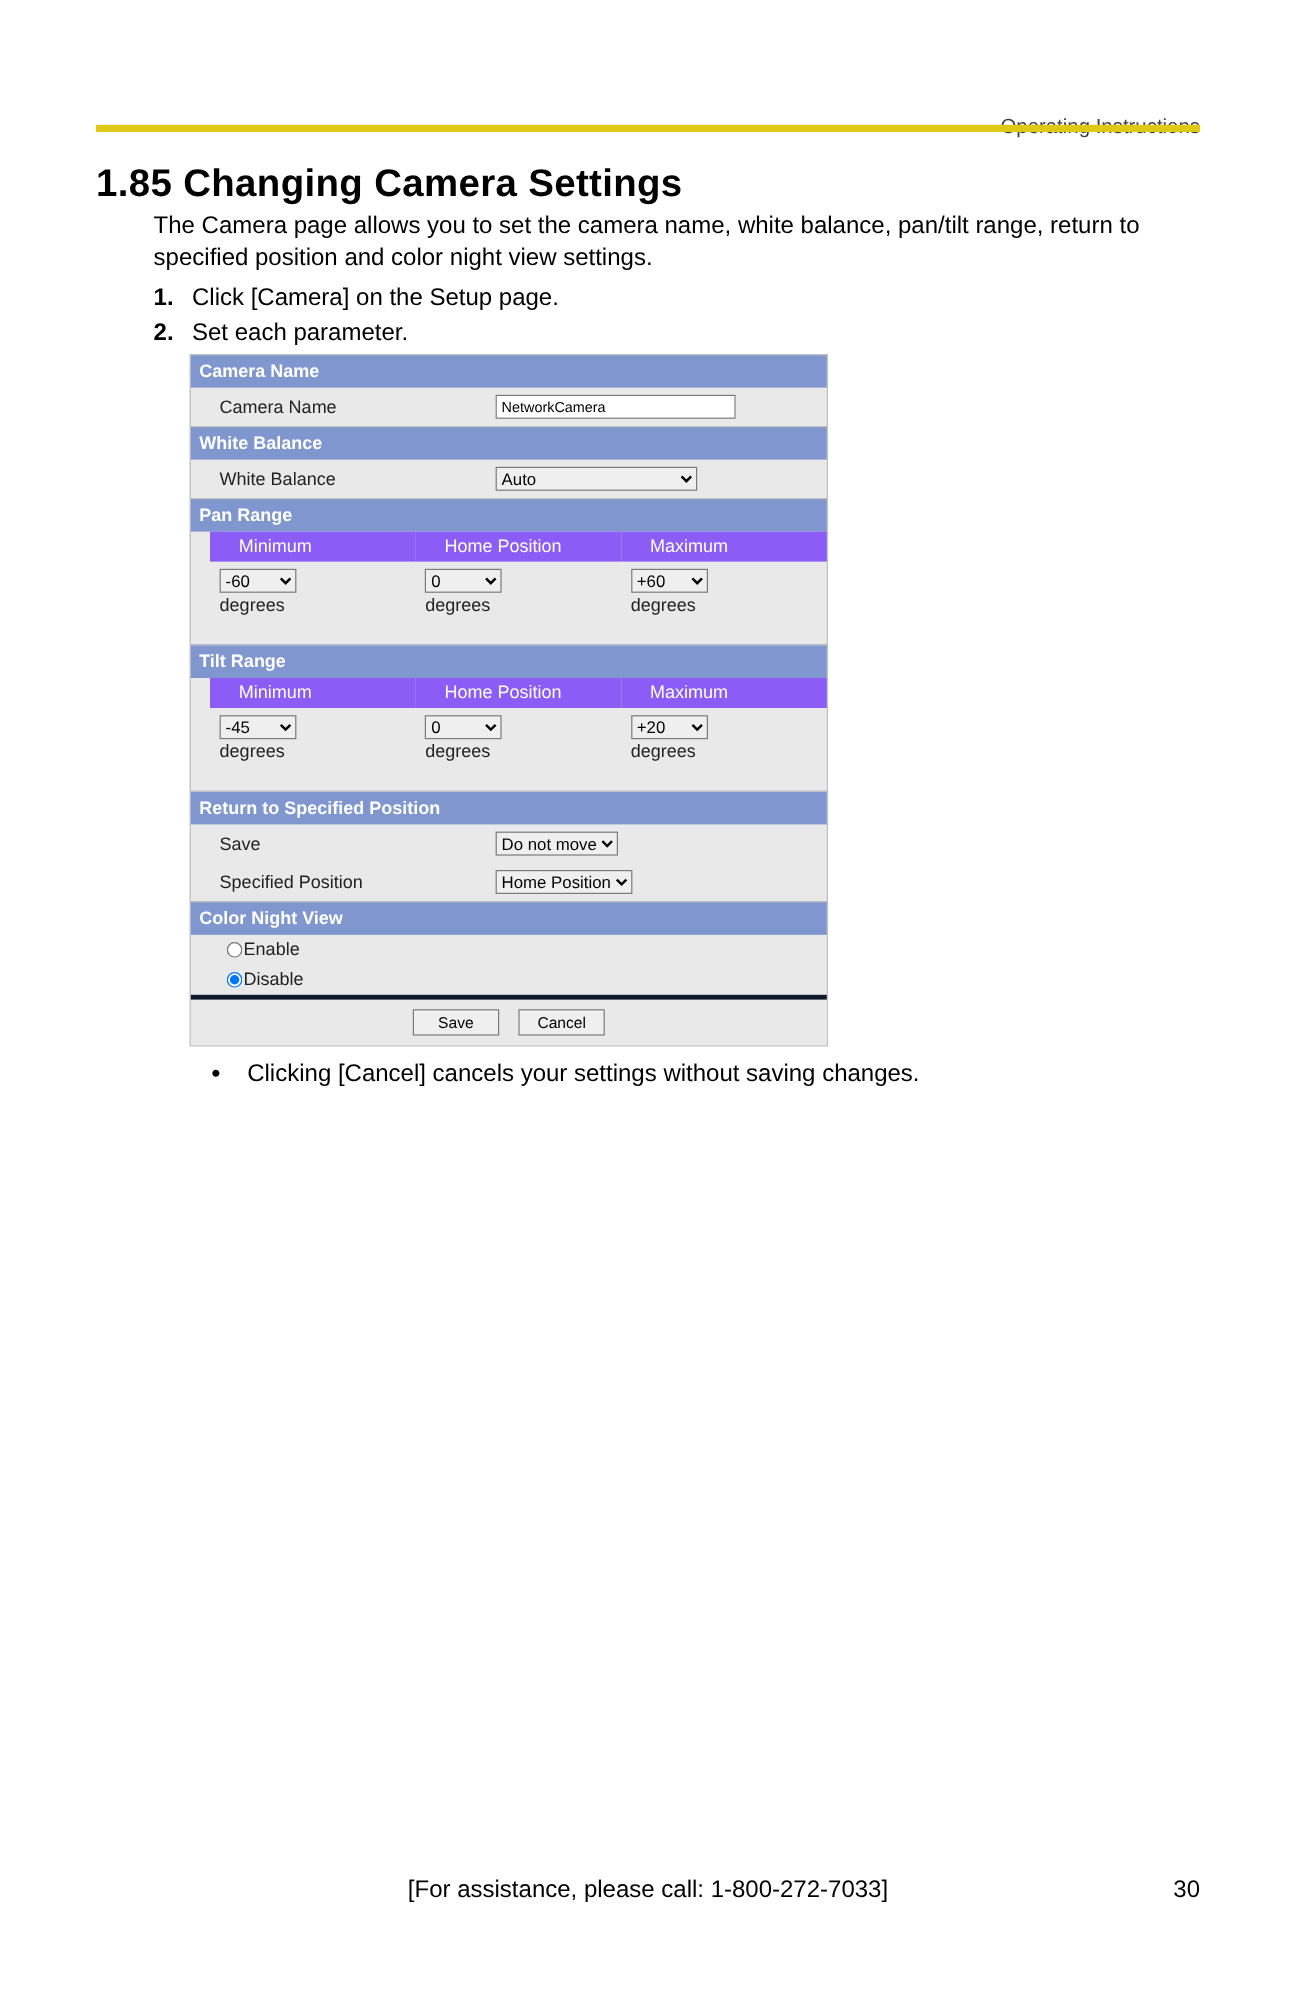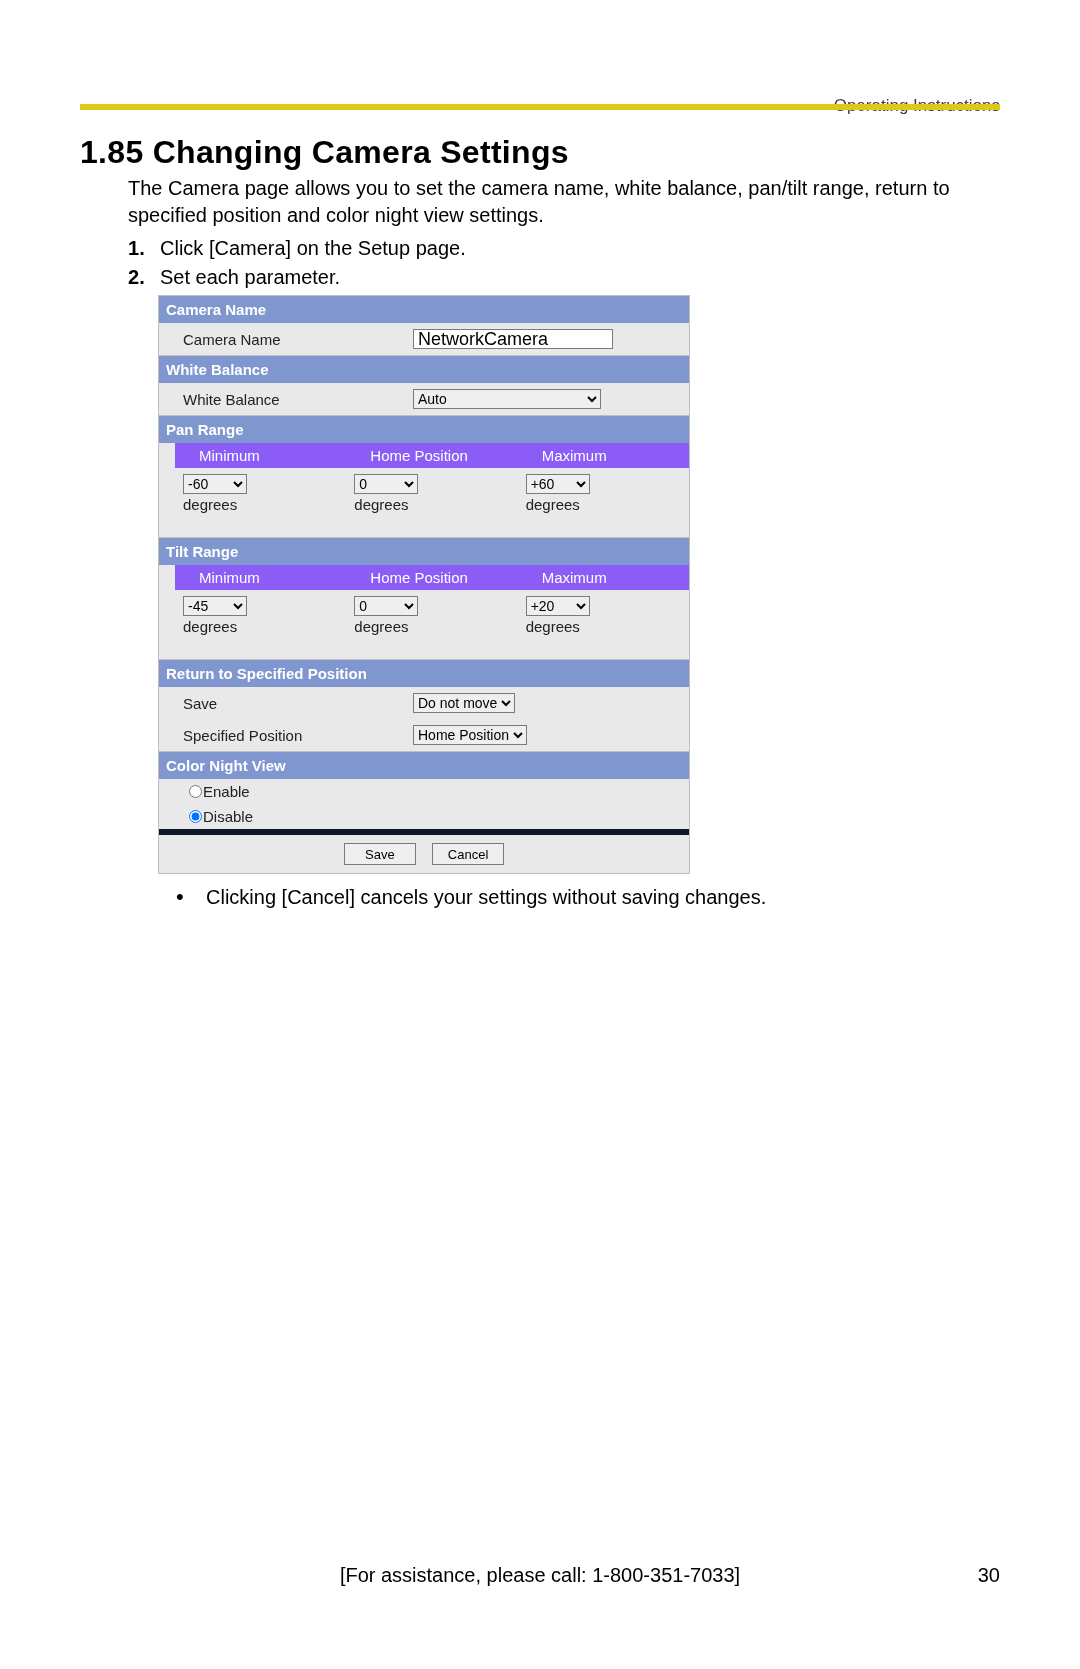"NetworkCamera" .txtinput { font-size: 18px -> 12px }
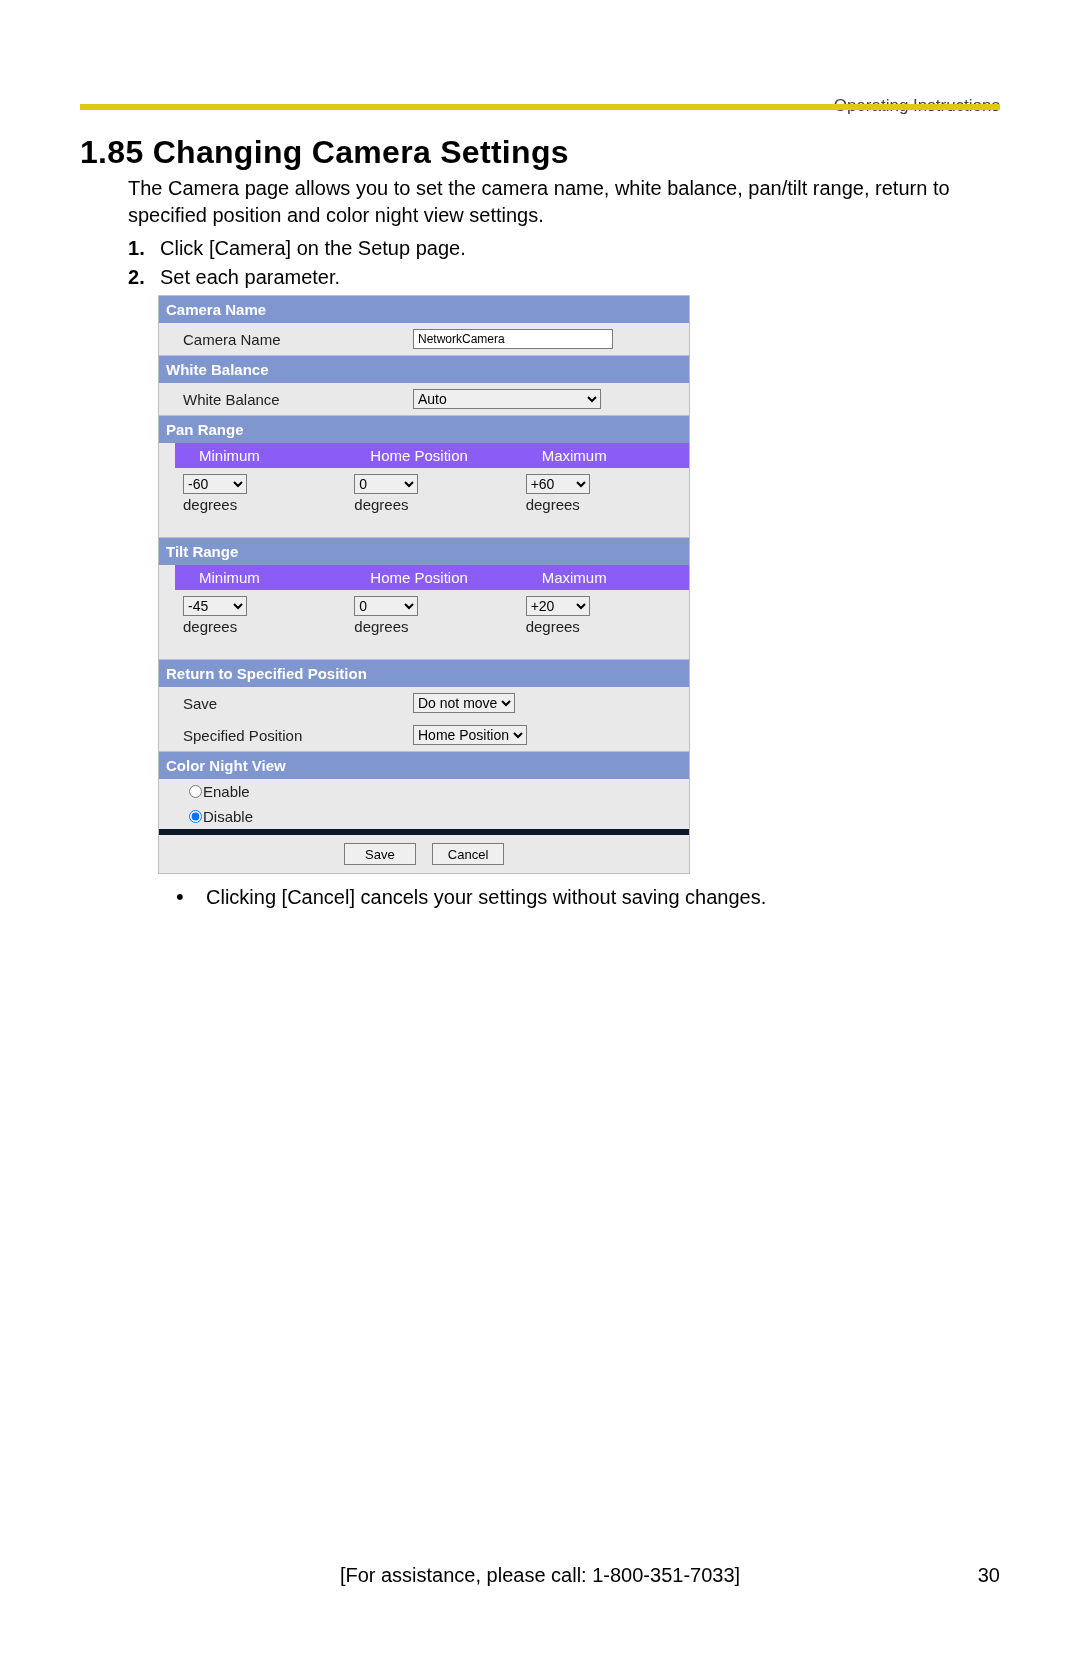"Auto" select.sel { width: 188px -> 168px }
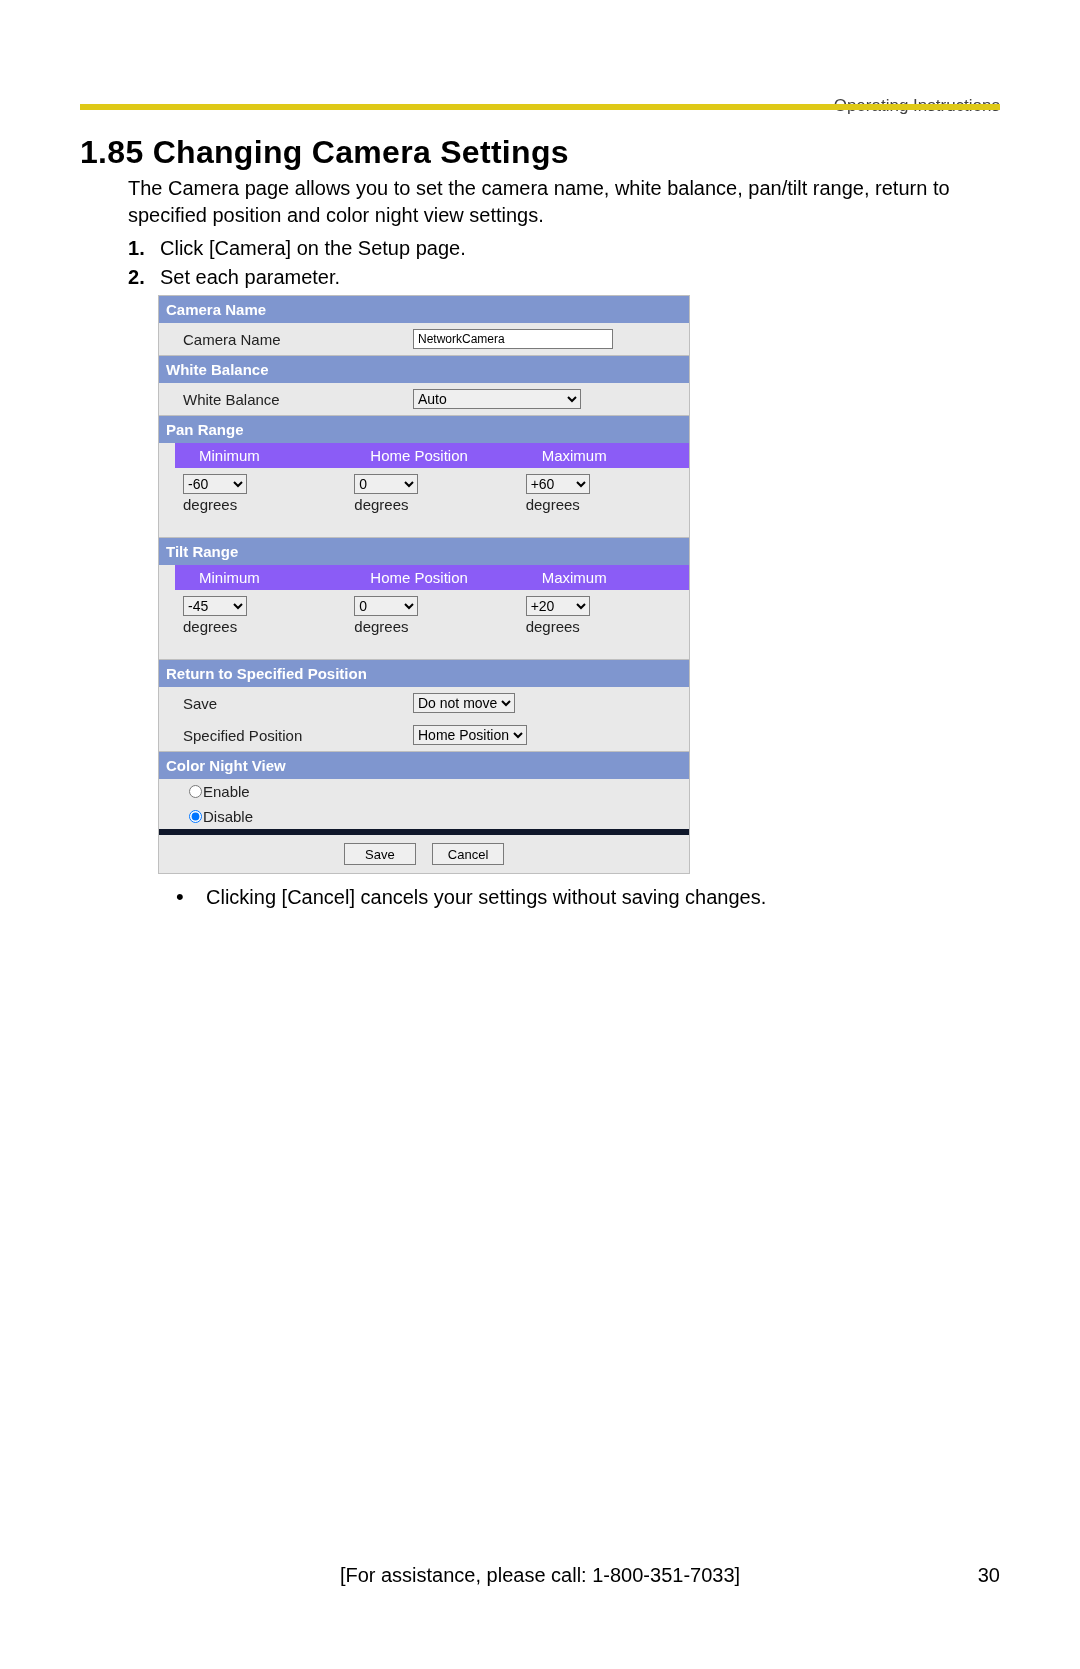"Save Cancel" .btnbar { border-top: 6px solid #0f172a -> 4px solid #0f172a }
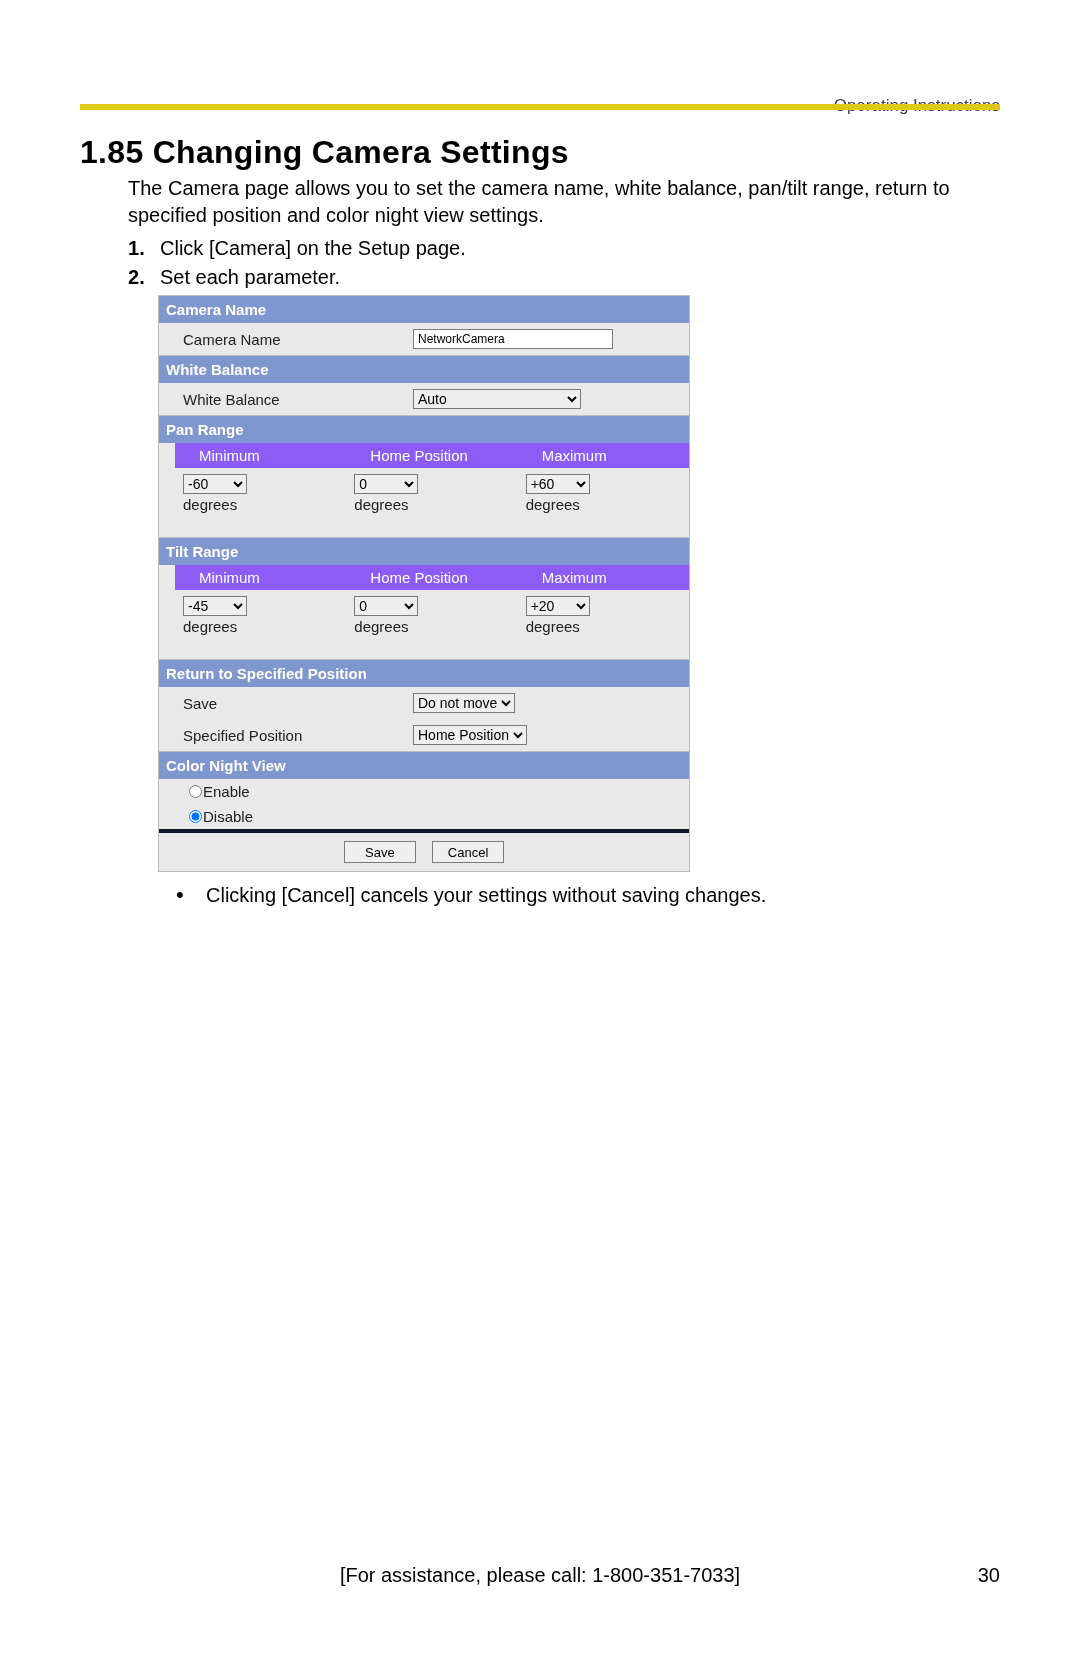"[For assistance, please call:" div.ctr { text: 1-800-351-7033 -> 1-800-272-7033 }
